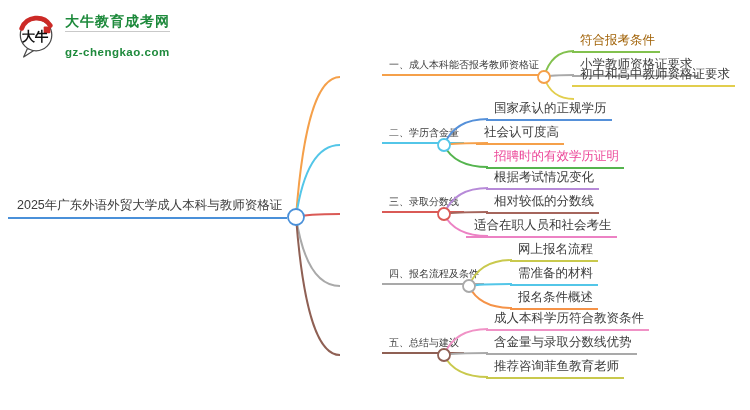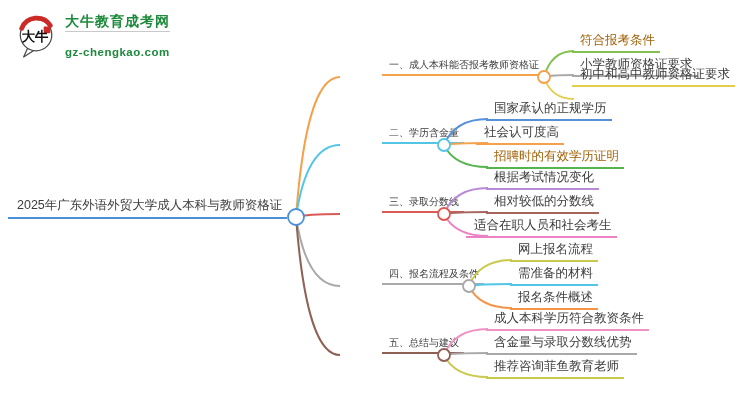"招聘时的有效学历证明" div.node { color: #a16207 -> #ec4899 }
